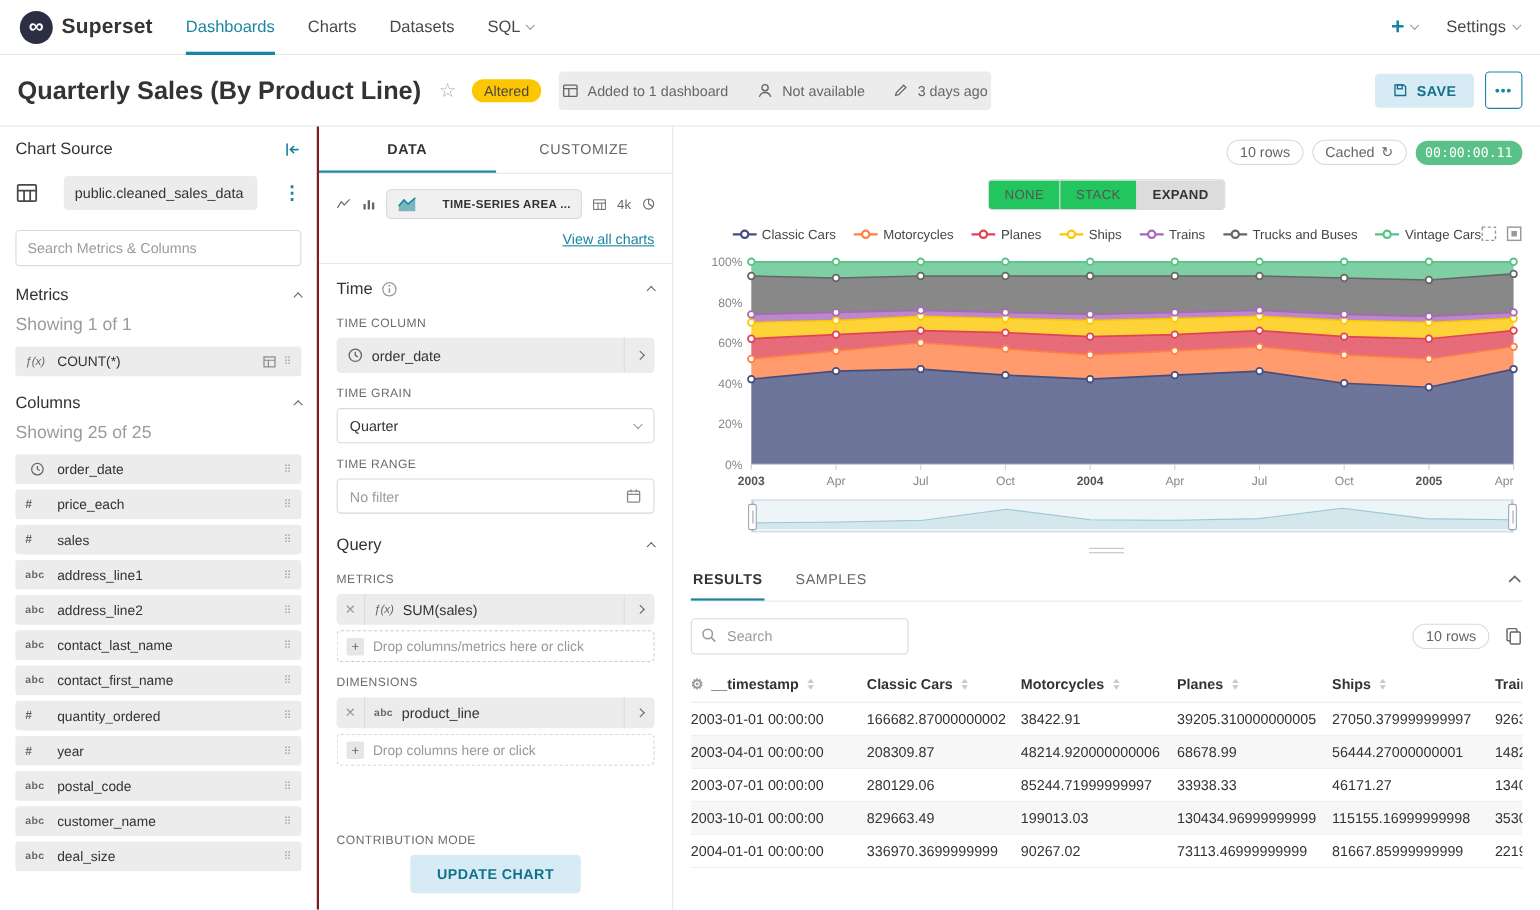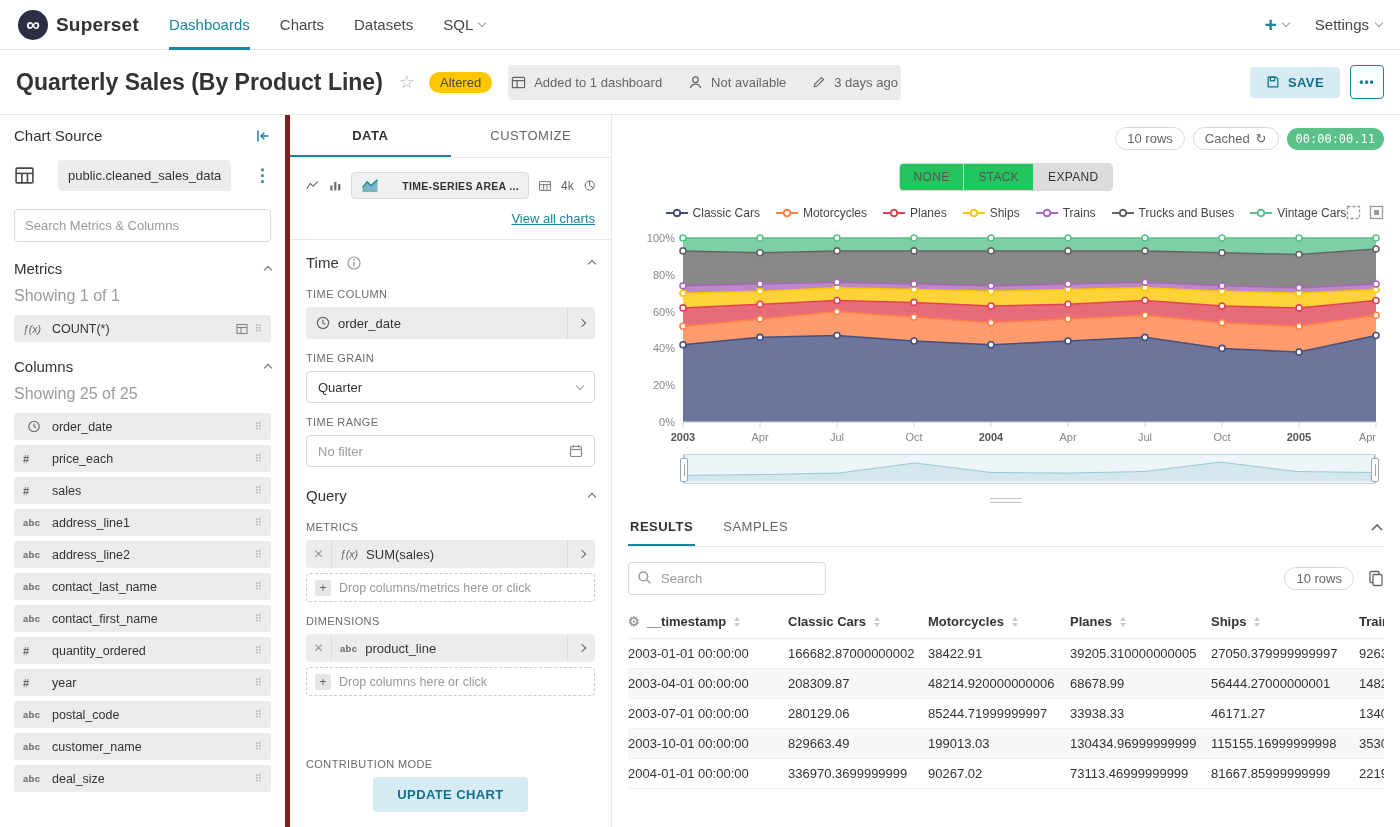"Chart Source" .left-panel { border-right: 5px solid #7f1d1d -> 2px solid #7f1d1d }
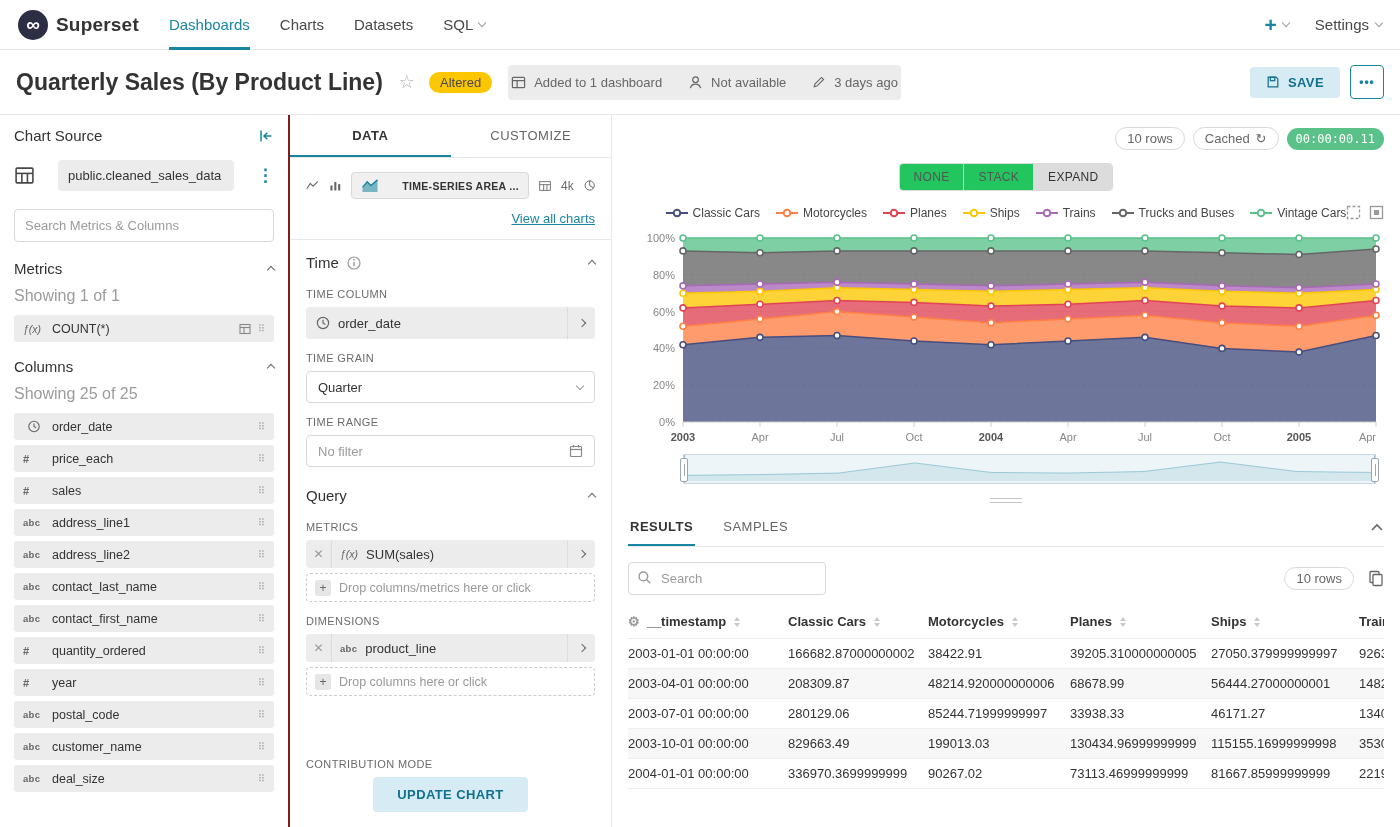"EXPAND" .seg.selected { font-weight: normal -> bold }
